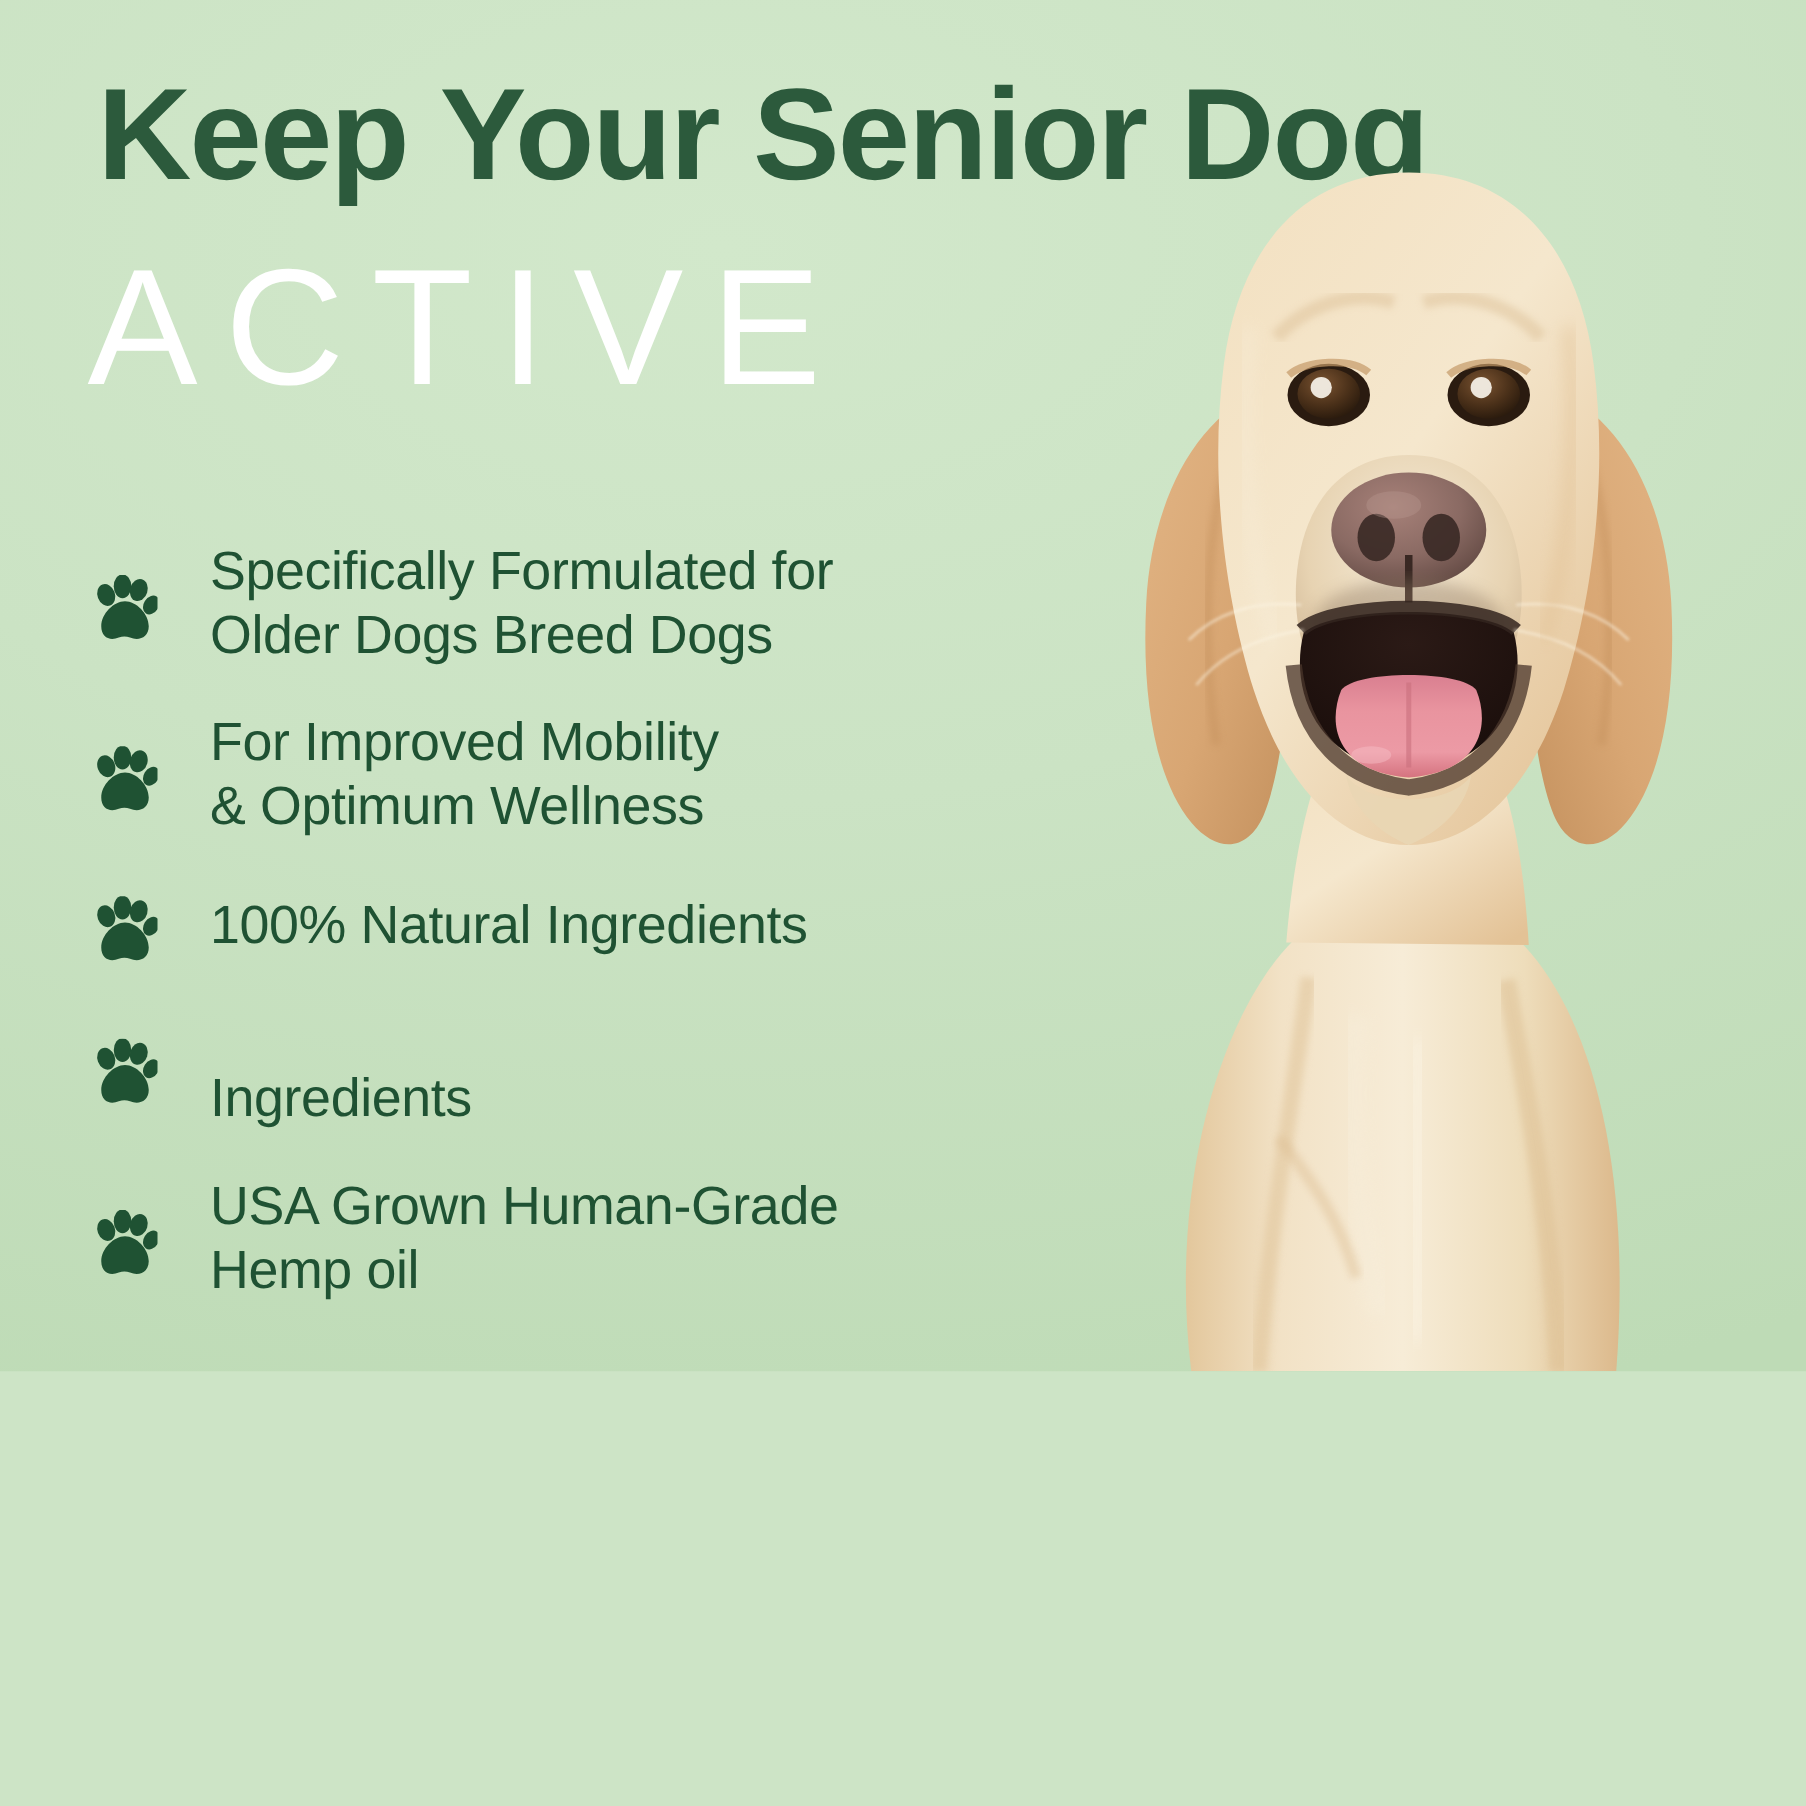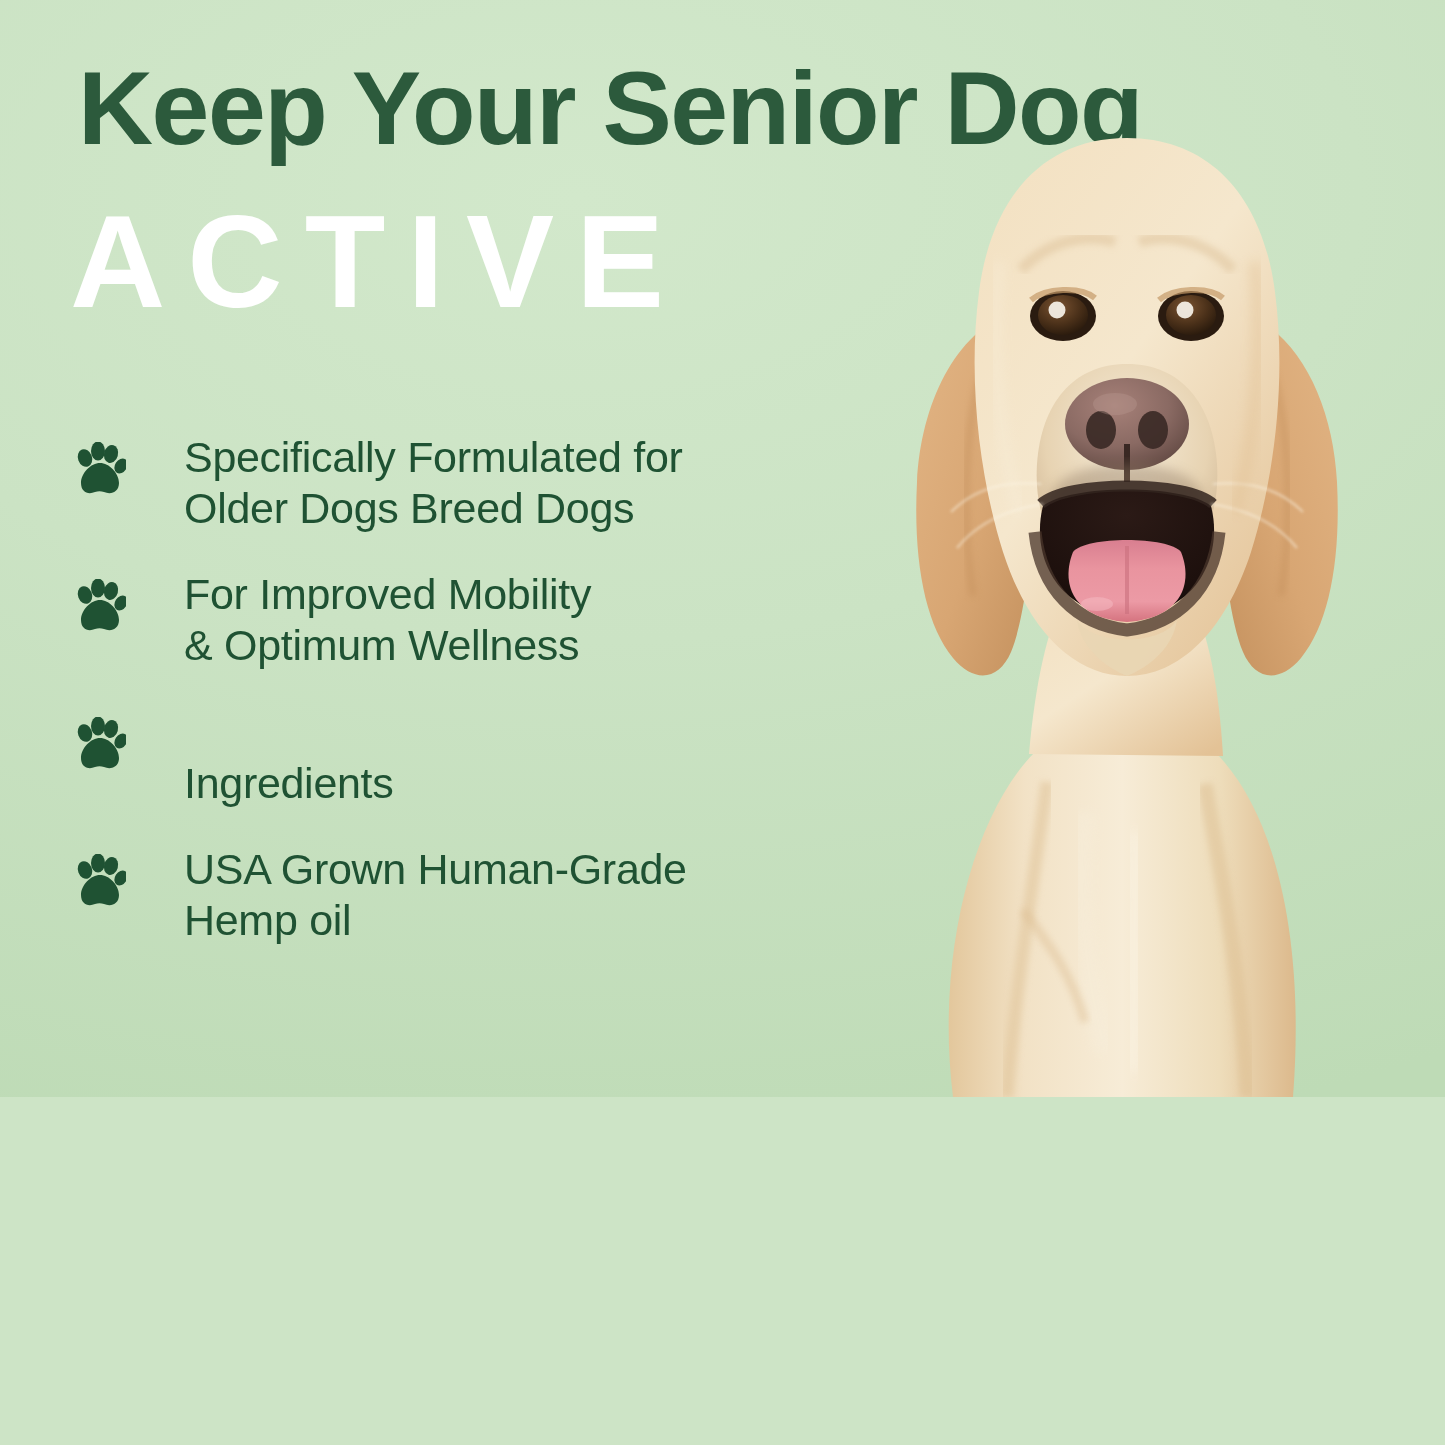"ACTIVE" .subheadline { font-weight: bold -> normal }
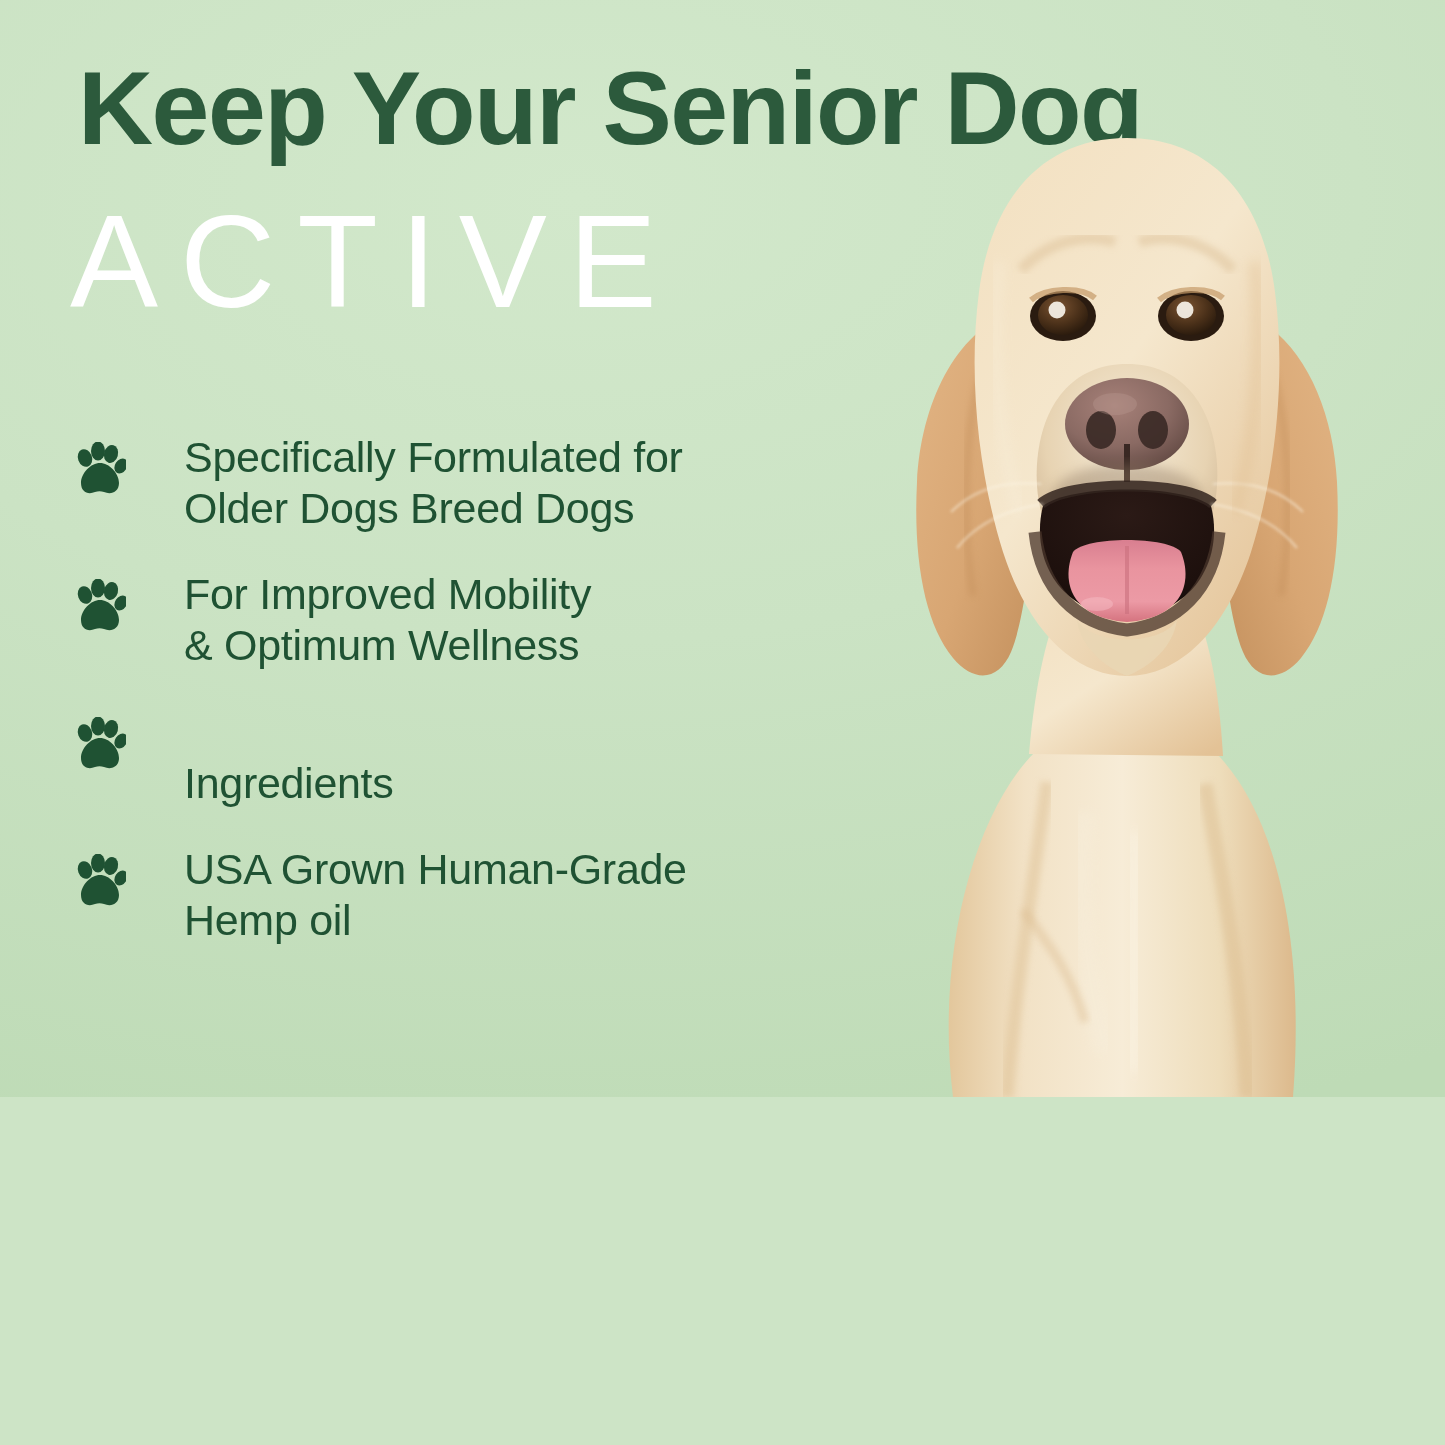"Specifically Formulated for" .bullet { align-items: flex-start -> center; gap: 16px -> none }
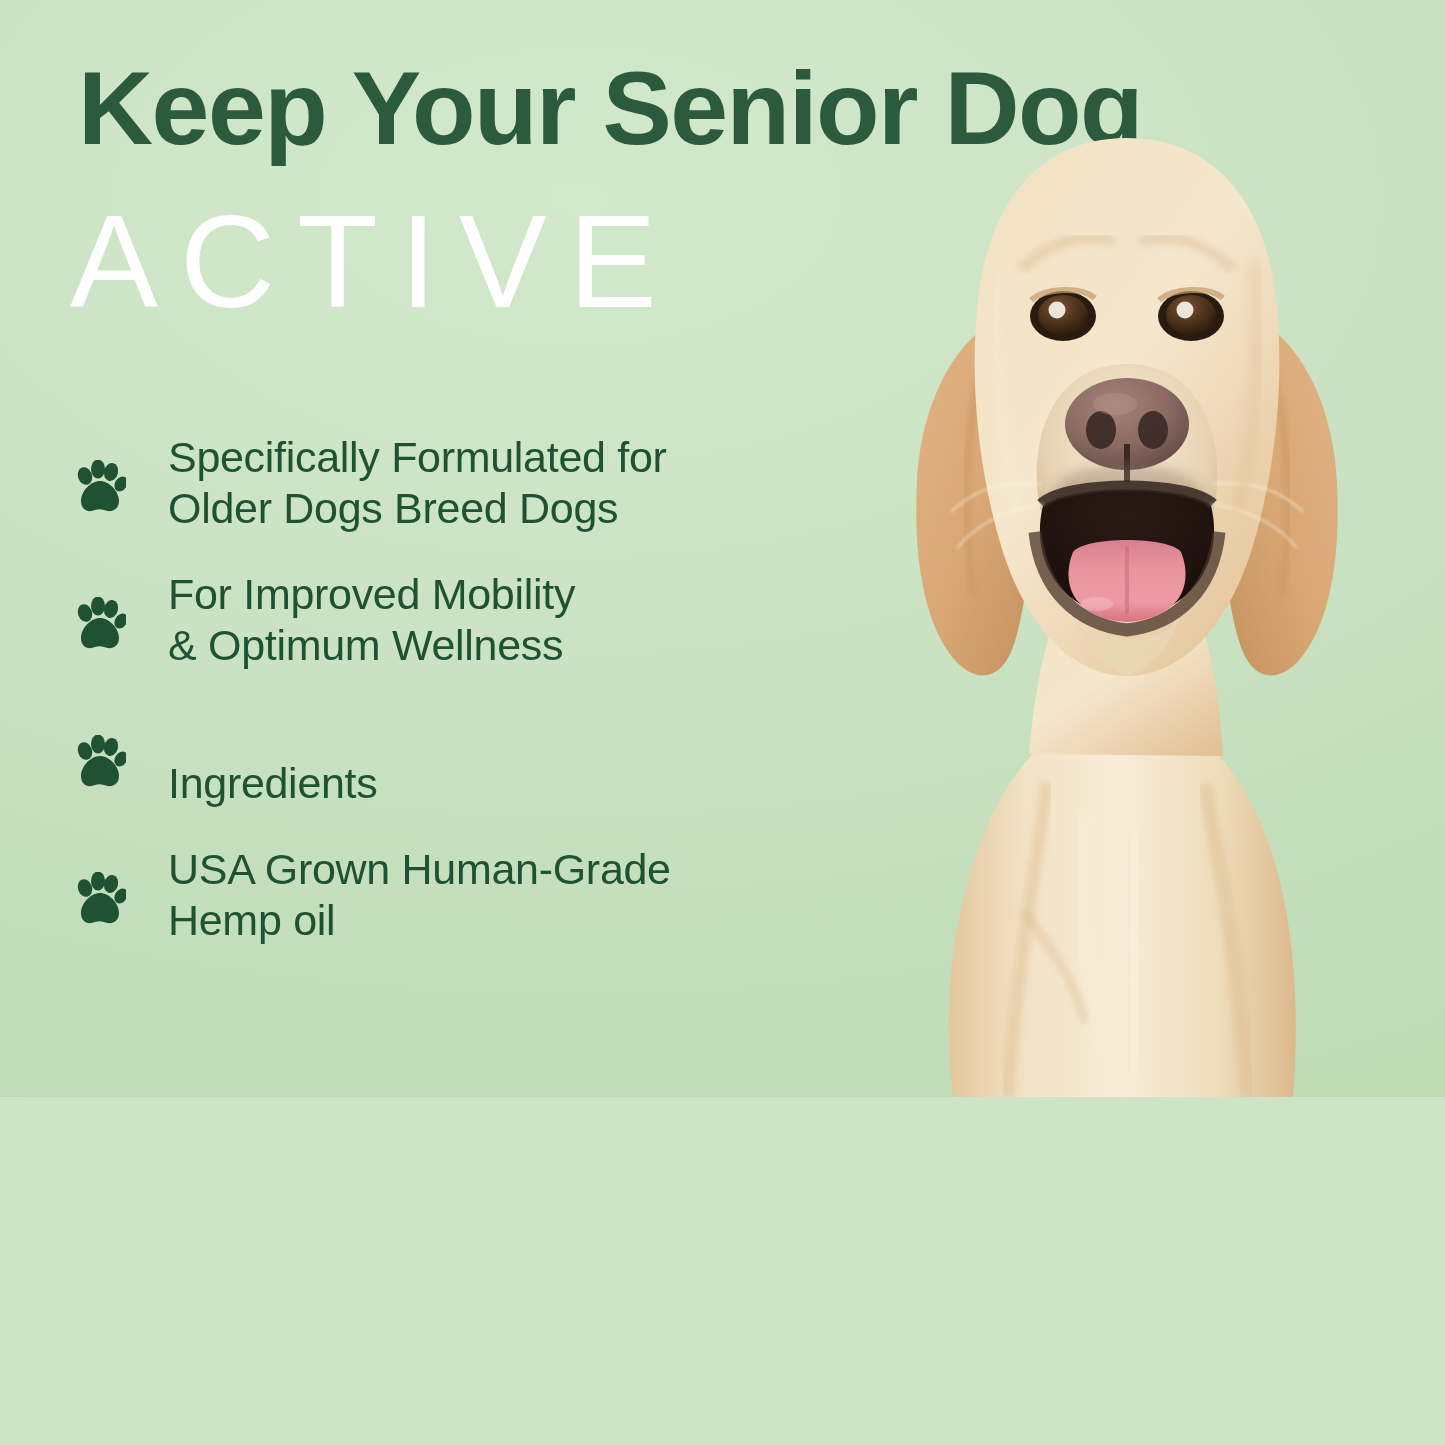"100% Natural Ingredients" div.bullet { html: none -> <div> <span> <svg> <g> <ellipse></ellipse> <ellipse></ellipse> <ellipse></ellipse> <ellipse></ellipse> <path></path> </g> </svg> </span> <span>100% Natural Ingredients</span> </div> }
